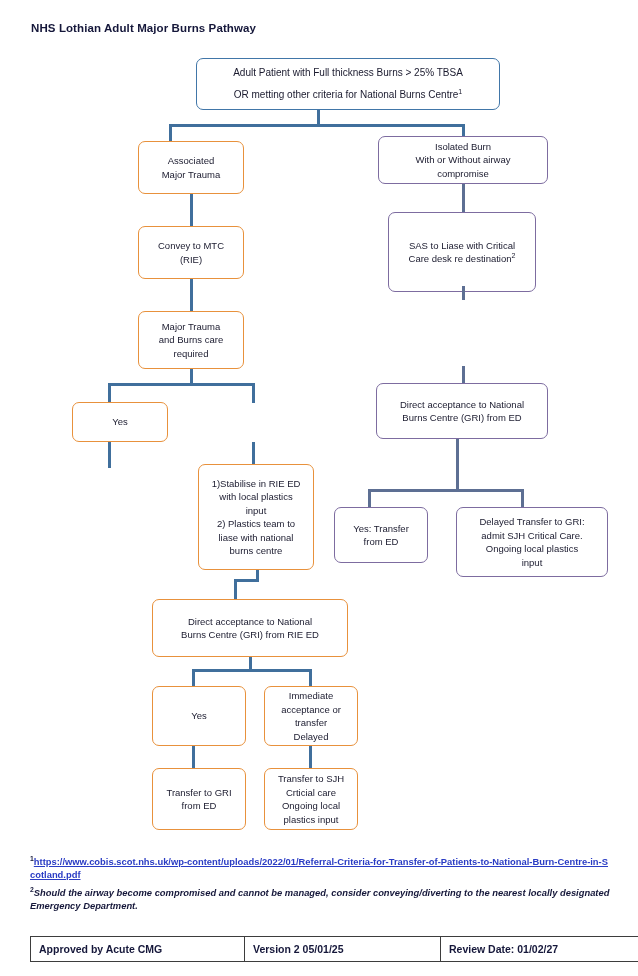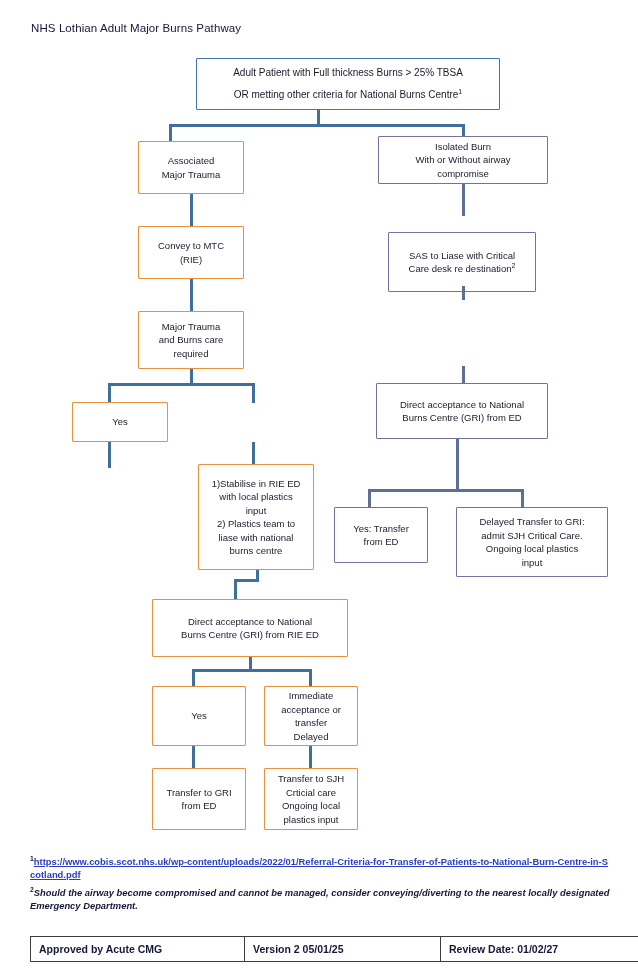"NHS Lothian Adult Major Burns" .doc-title { font-weight: normal -> bold }
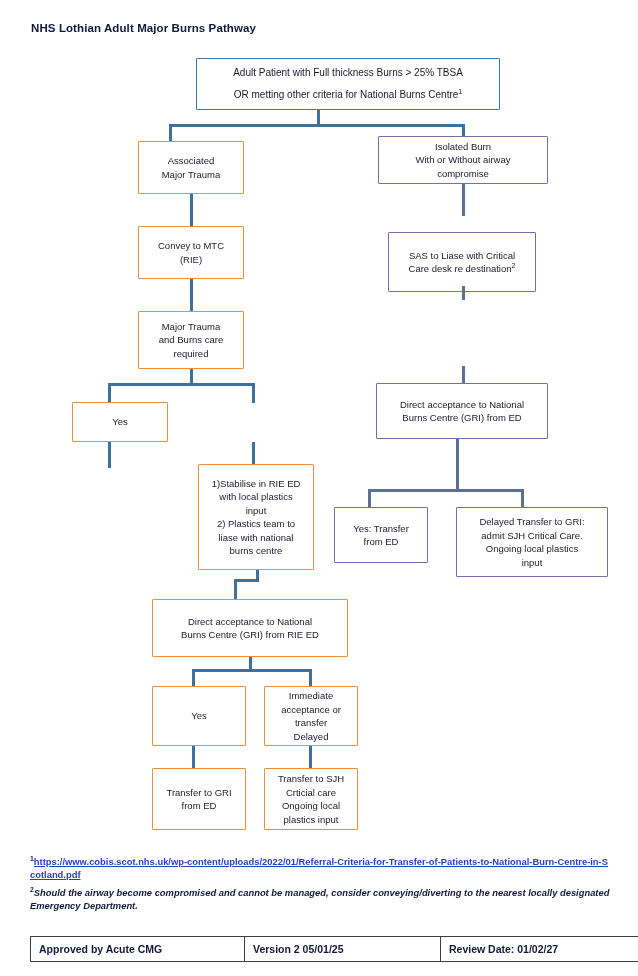"Adult Patient with Full thickness" .box { border-radius: 1px -> 7px }
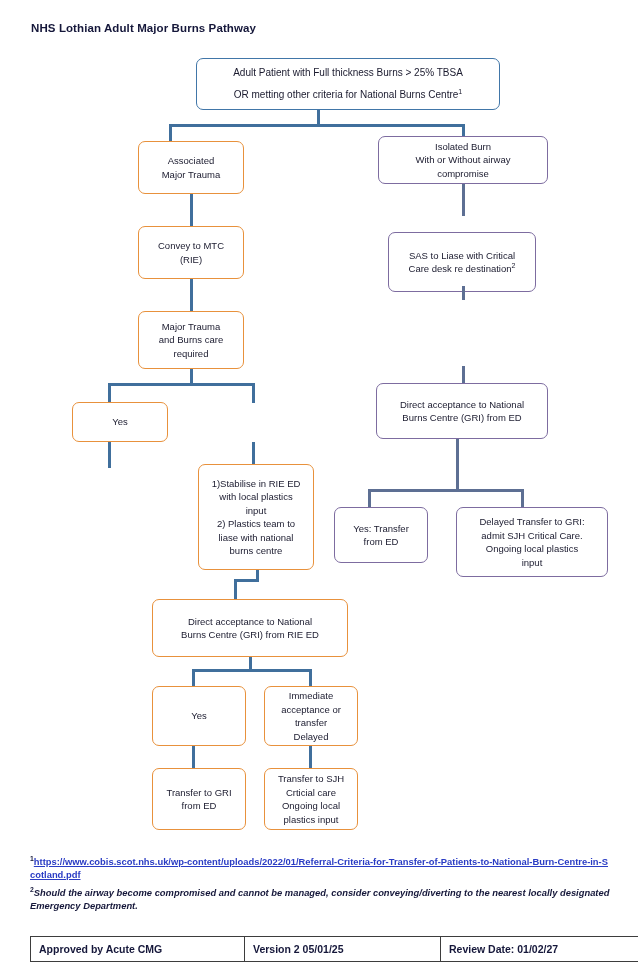"SAS to Liase with Critical" div.box { height: 60px -> 80px; top: 232px -> 212px }
